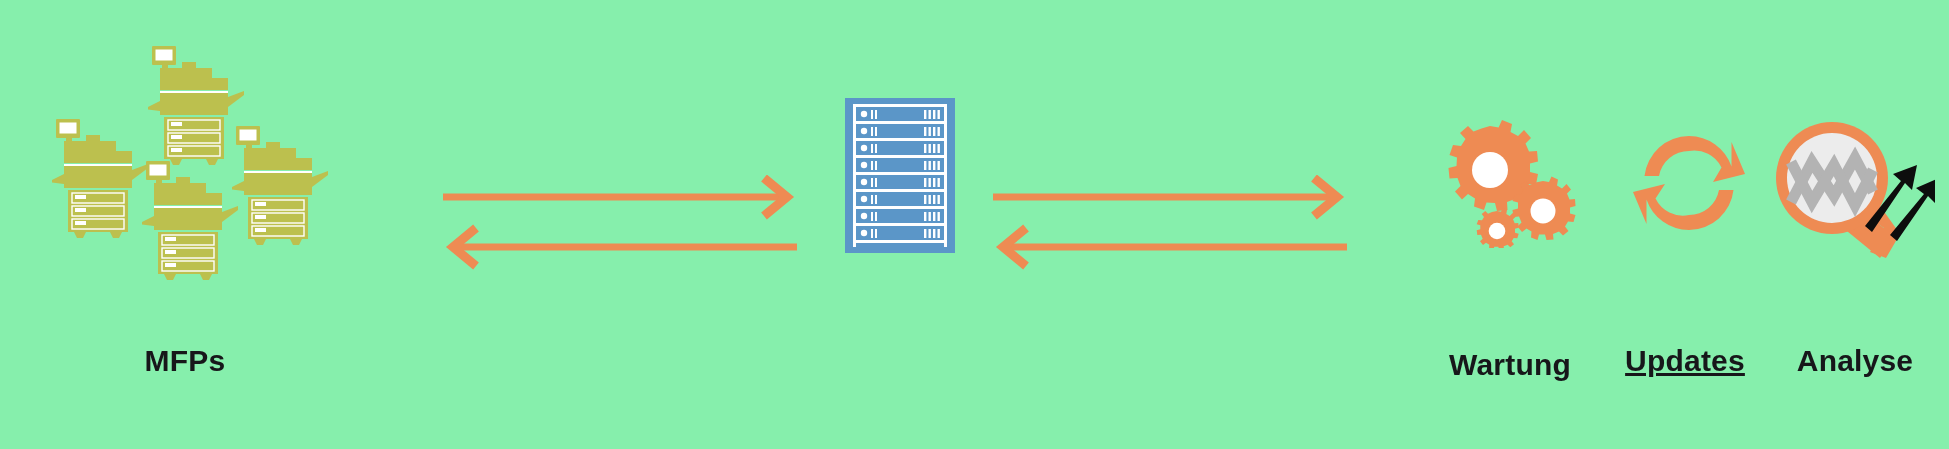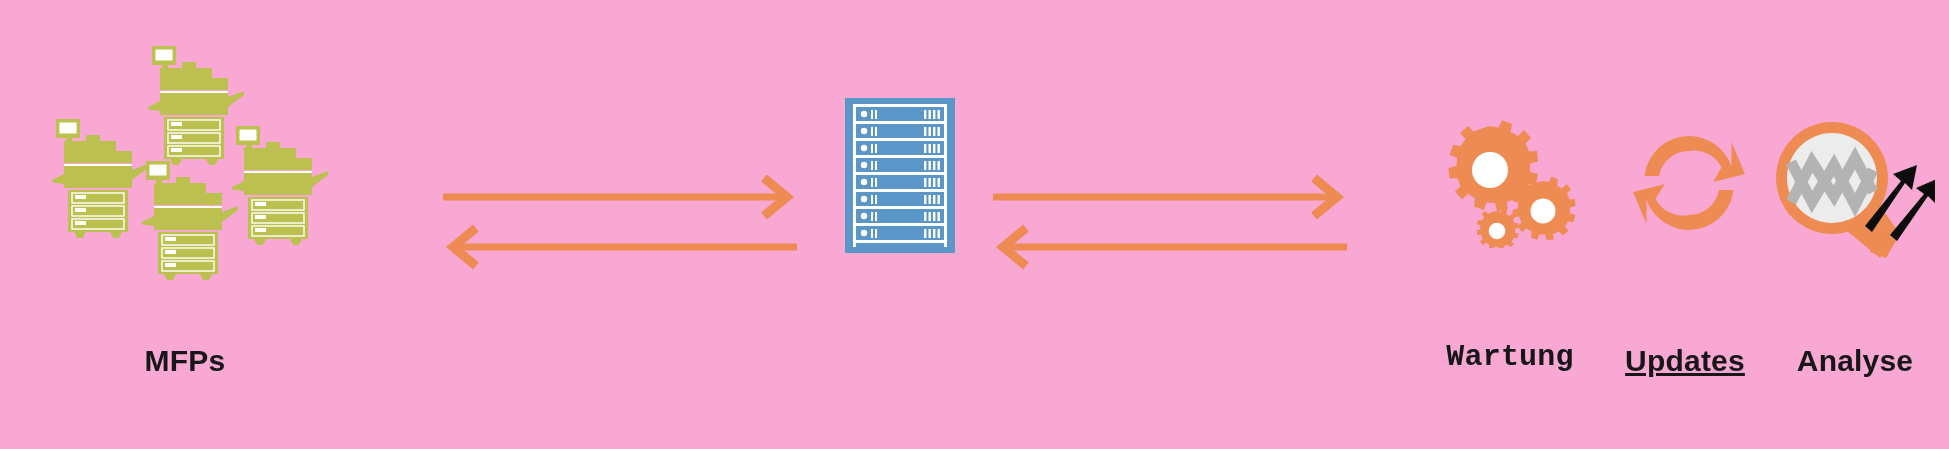"MFPs" #canvas { background: #f9a8d4 -> #86efac }
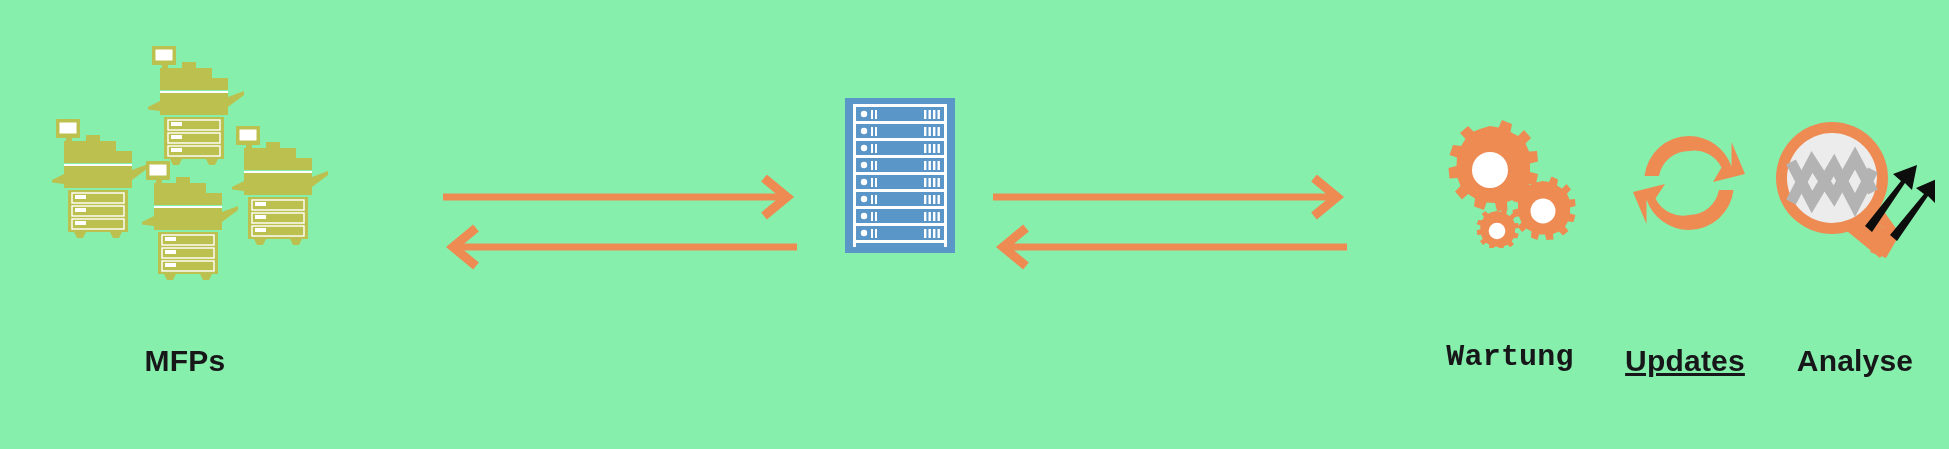"Wartung" div.label { font-family: Liberation Mono, monospace -> none; top: 340px -> 348px }
